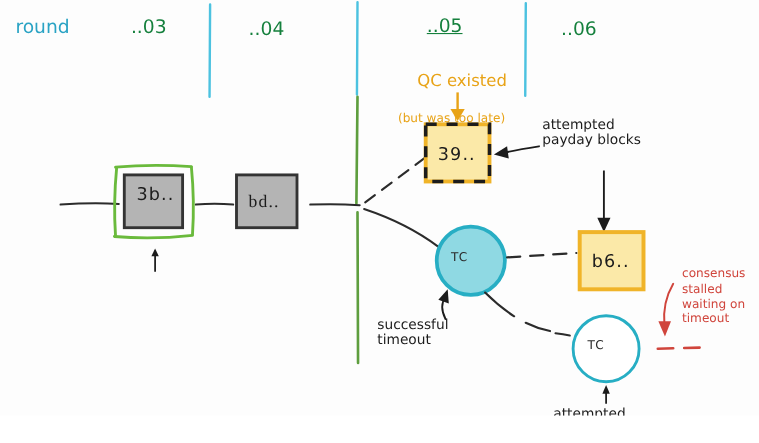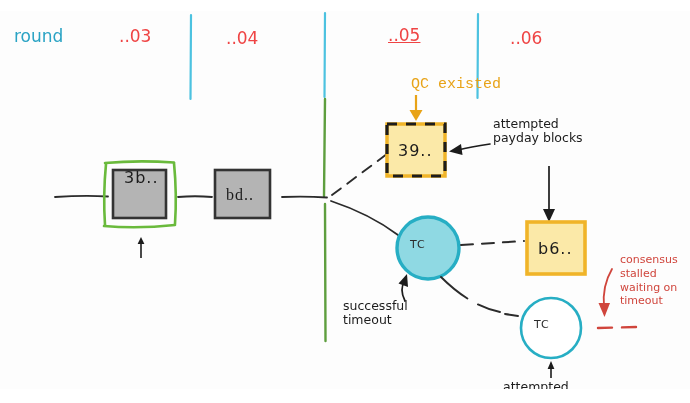"round" #canvas { margin-top: 11px -> none }
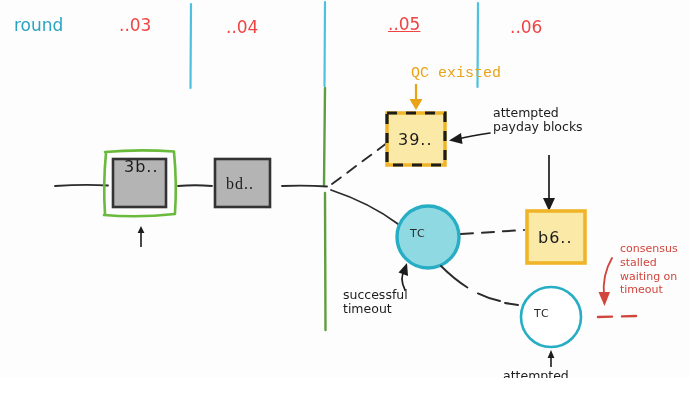"..03" .round-num { color: #ef4444 -> #15803d }
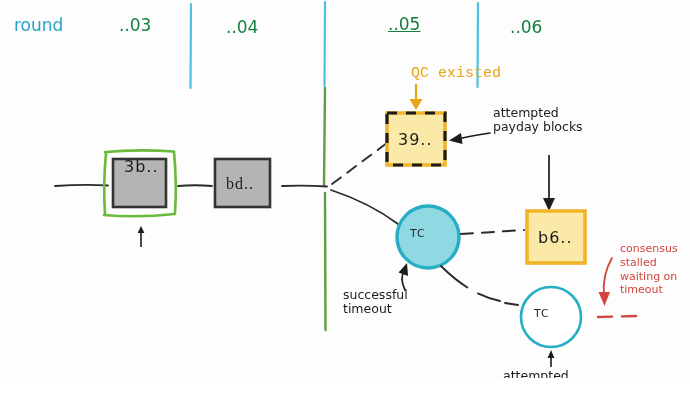"QC existed" div.lbl { font-family: Liberation Mono, monospace -> none; left: 375px -> 348px }
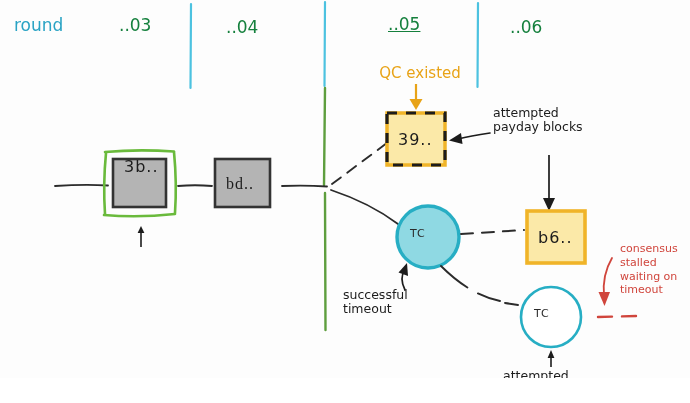"(but was too late)" span.sub { html: none -> <span>(but was too late)</span> }
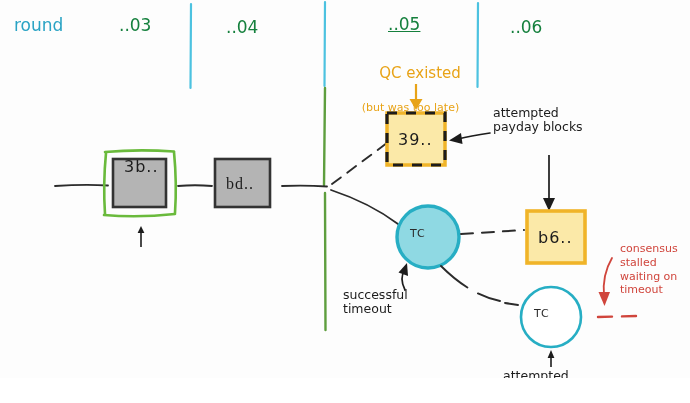"3b.." div.blk-text { top: 157px -> 167px }
